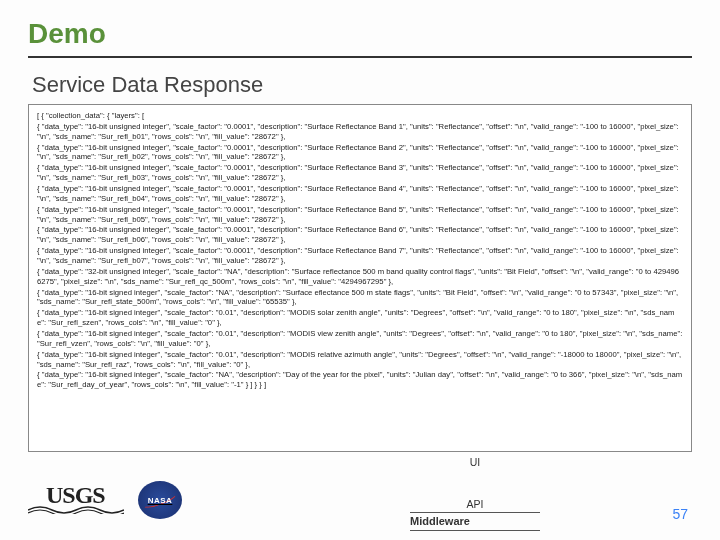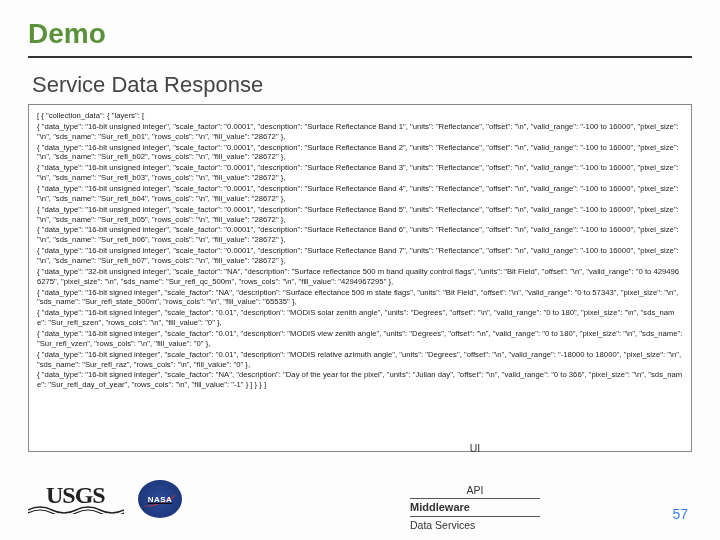"USGS" .logos { align-items: none -> center }
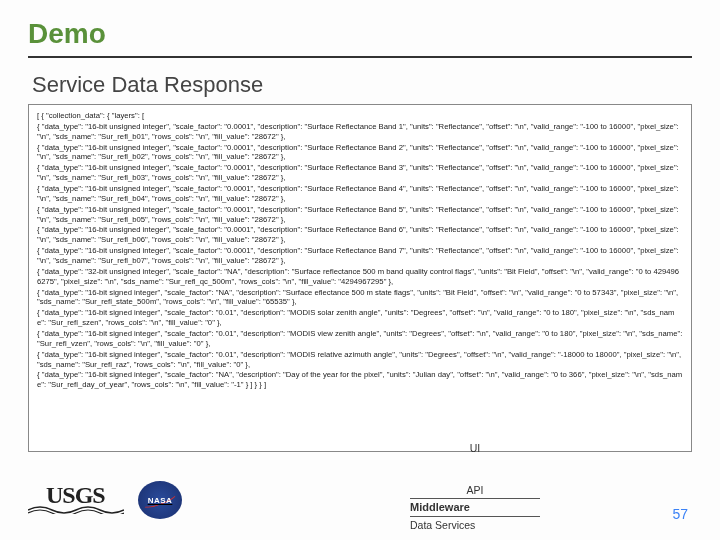"Data Services" div { html: <div>Data Services</div> -> none }
